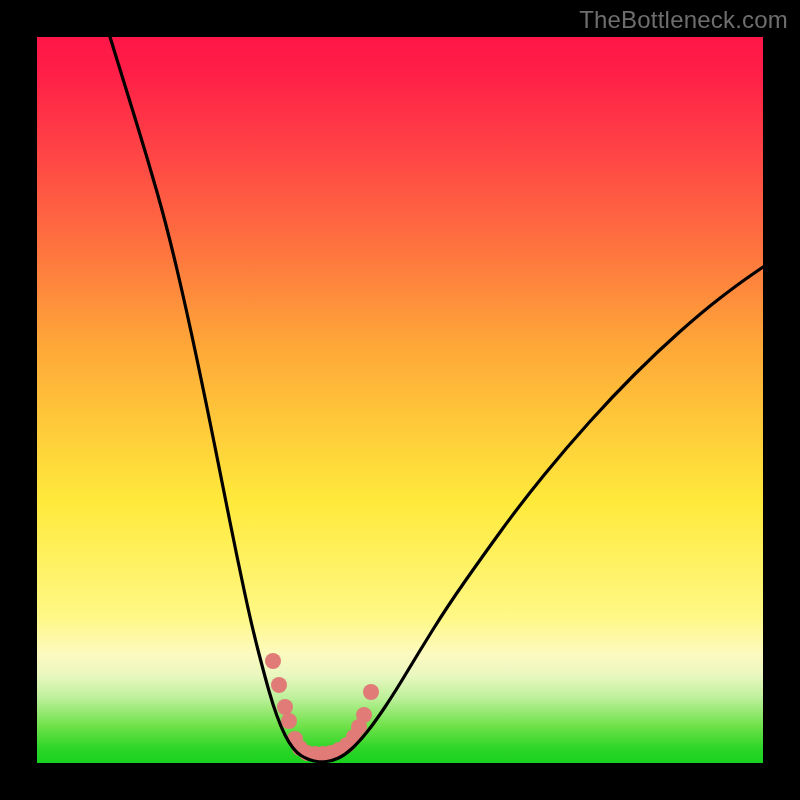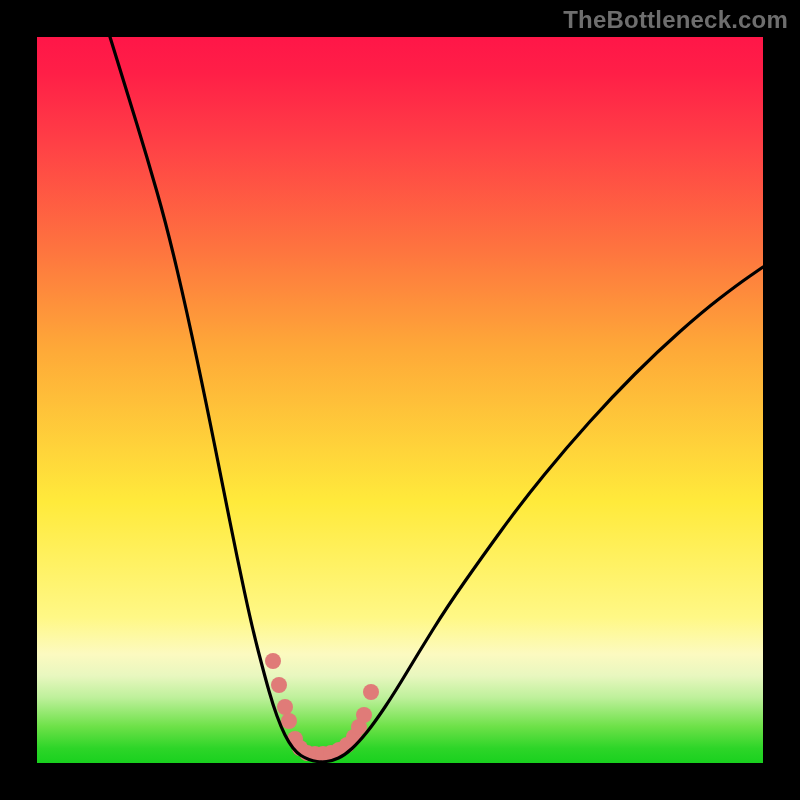"TheBottleneck.com" .watermark { font-weight: 700 -> 400 }
